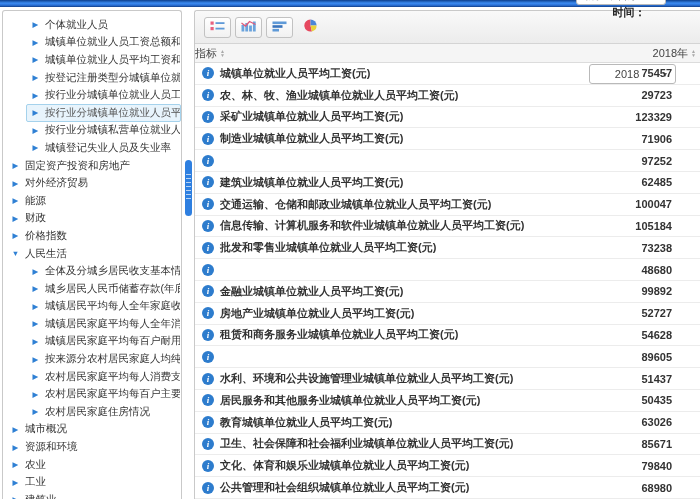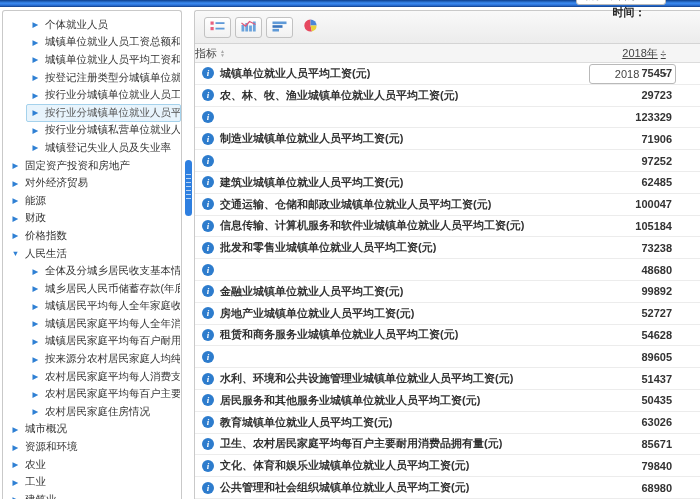"2018年" .th-year { justify-content: center -> flex-end; text-decoration: underline -> none }
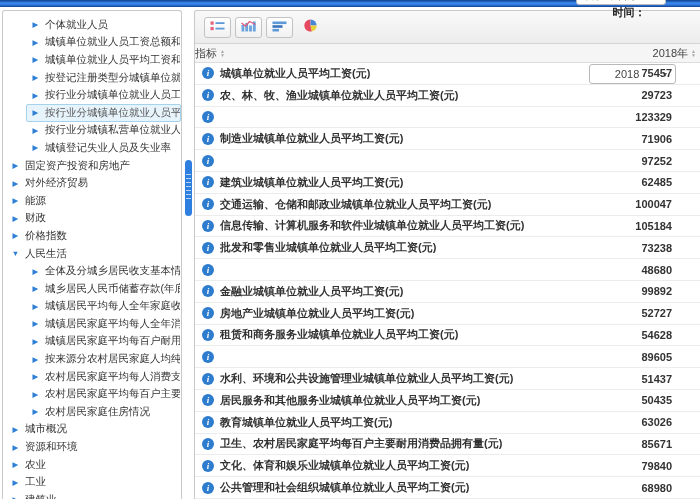"采矿业城镇单位就业人员平均工资(元)" span.label { html: none -> <span>采矿业城镇单位就业人员平均工资(元)</span> }
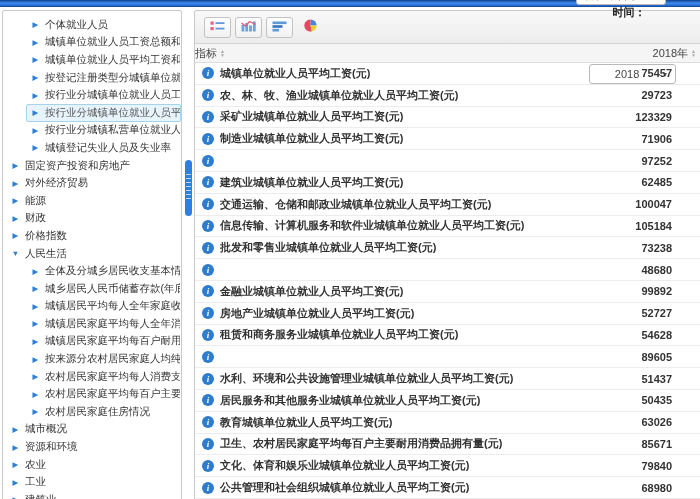"卫生、农村居民家庭平均每百户主要耐用消费品拥有量(元)" span.label { text: 农村居民家庭平均每百户主要耐用消费品拥有量 -> 社会保障和社会福利业城镇单位就业人员平均工资 }
